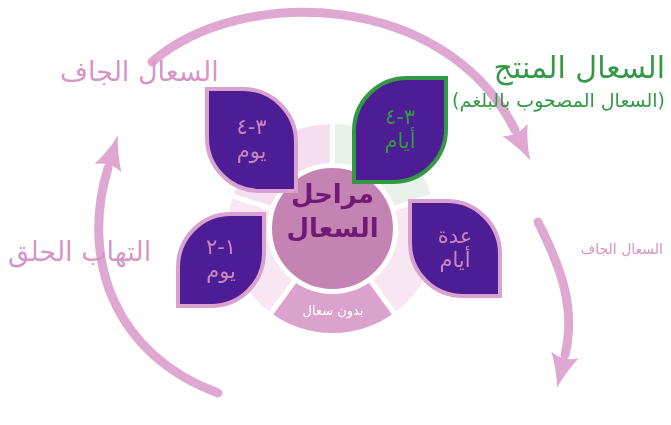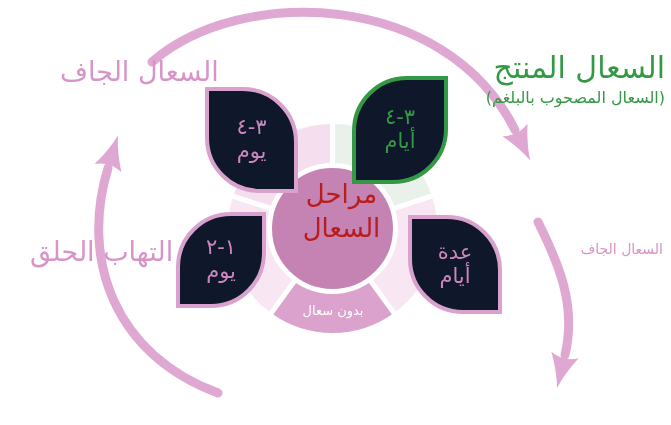"(السعال المصحوب بالبلغم)" .lbl-productive .s { font-size: 16px -> 19px }
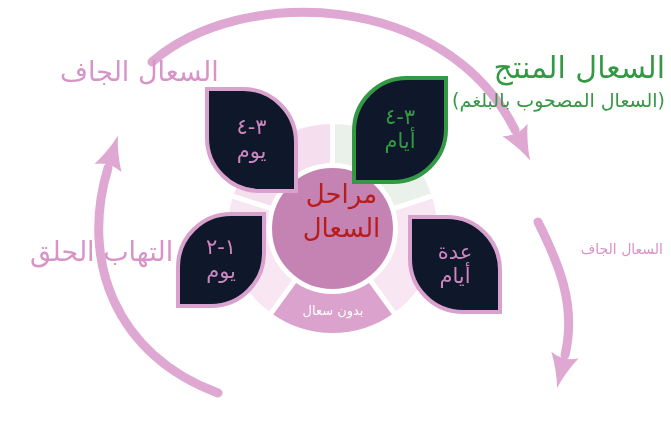"٣-٤" .leaf { background: #0f172a -> #4c1d95 }
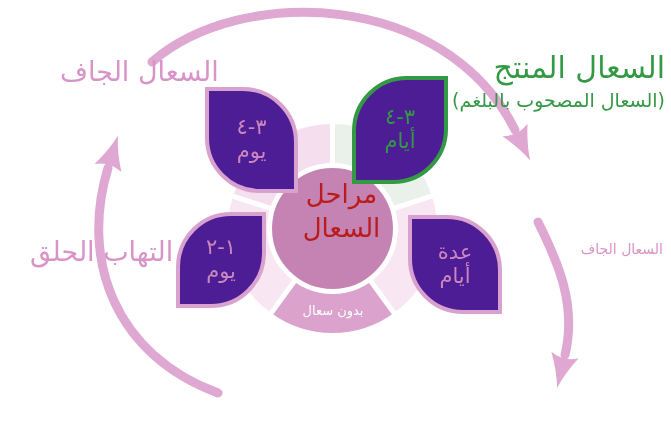"مراحل" .center-lbl { color: #b91c1c -> #701a75; font-weight: normal -> bold; left: 278px -> 269px }
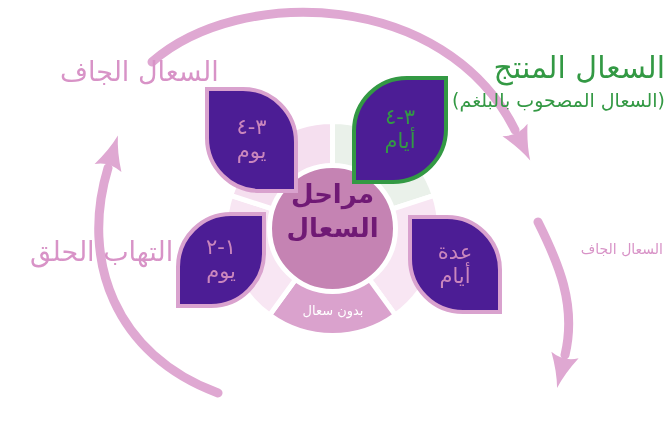"التهاب الحلق" .lbl-sore { margin-left: 22px -> none }
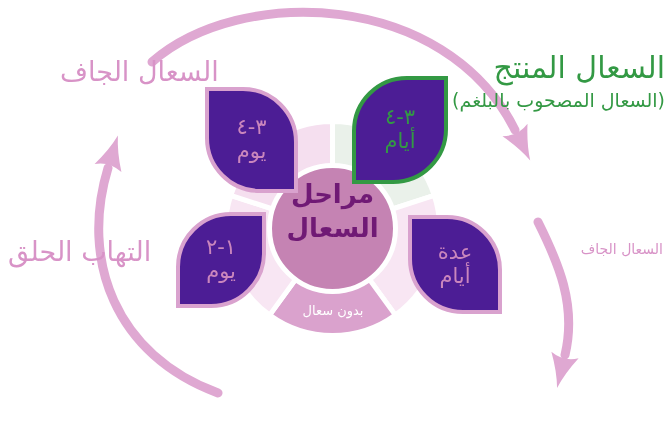"عدة" .leaf-residual { top: 215px -> 199px }
